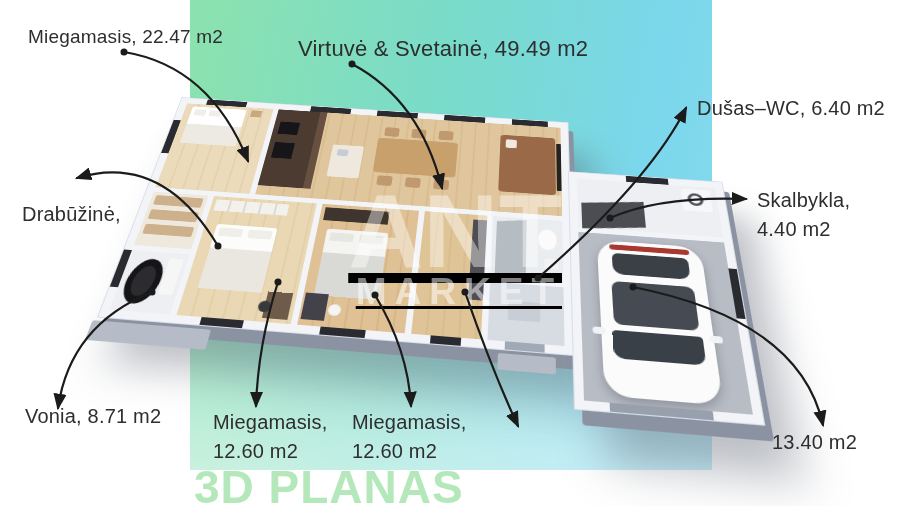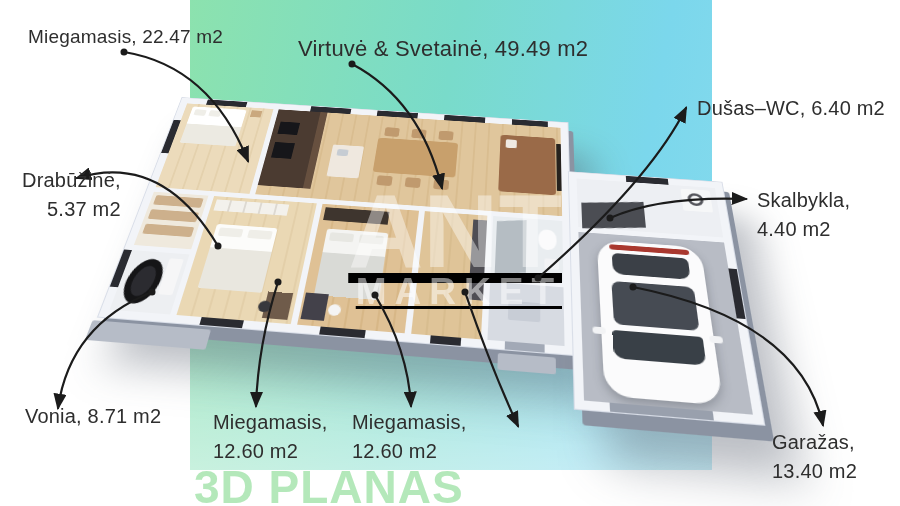"Drabūžinė," div.label { text-align: right -> none; top: 166px -> 200px }
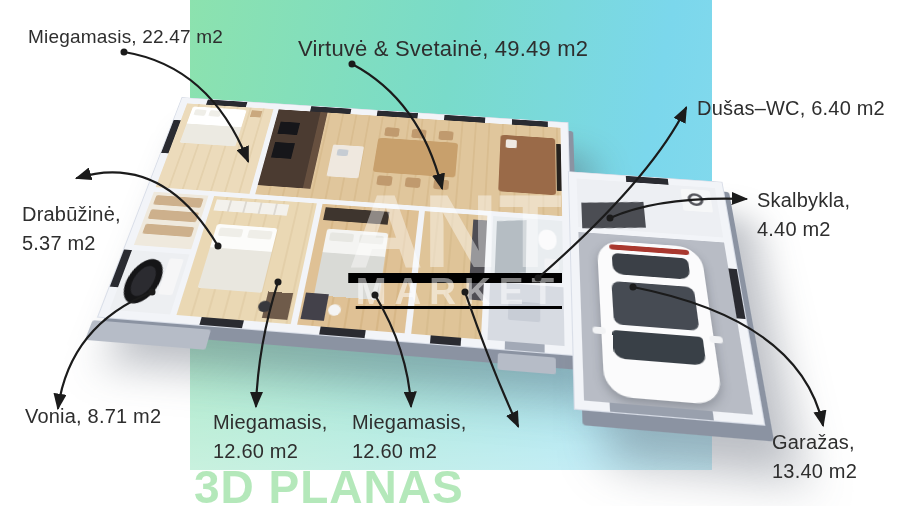"5.37 m2" span { html: <span>5.37 m2</span> -> none }
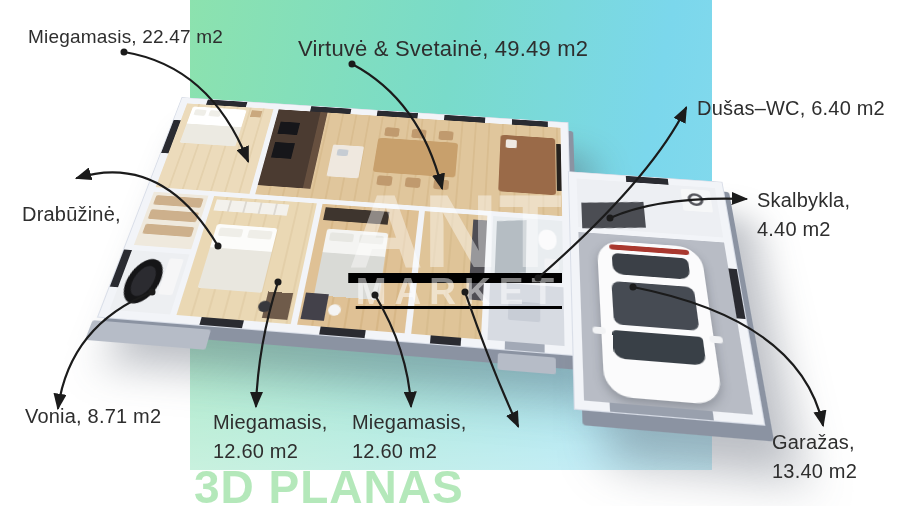"Garažas," span { html: <span>Garažas,</span> -> none }
